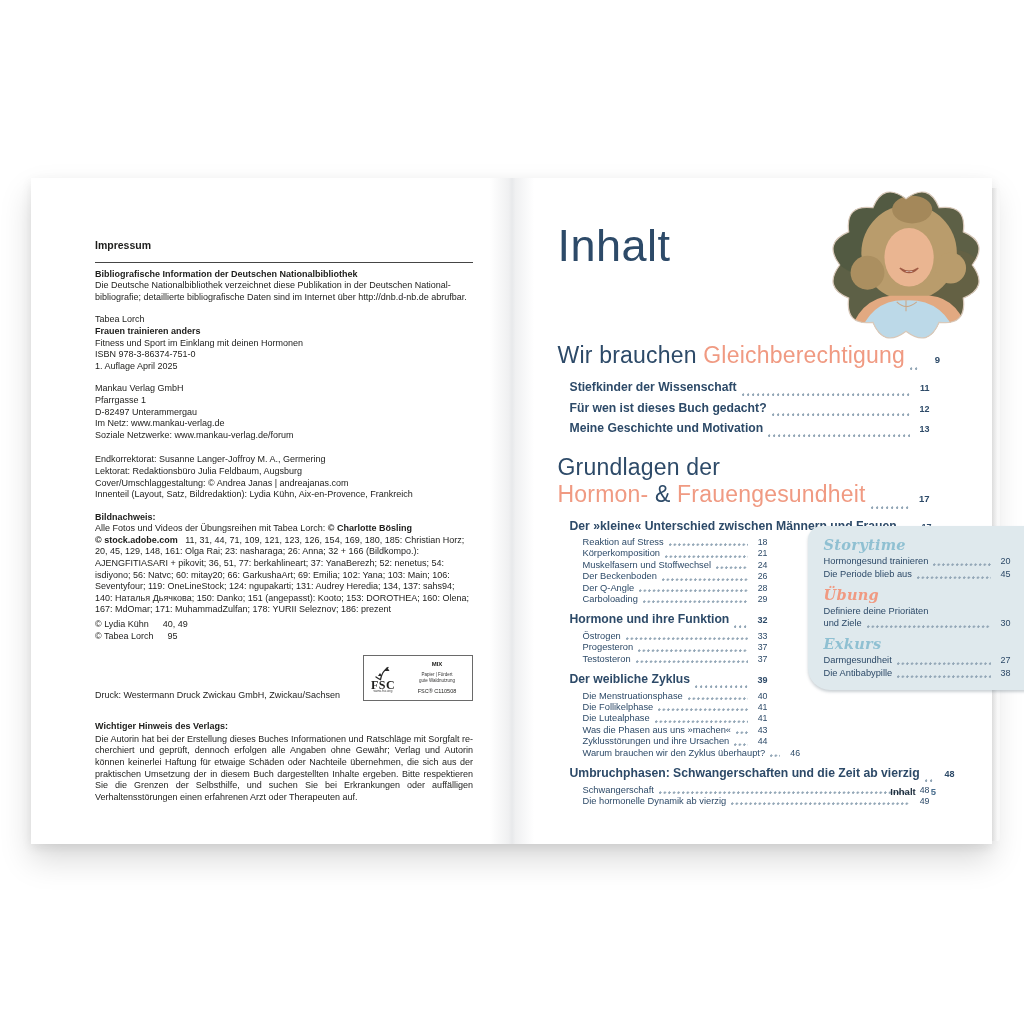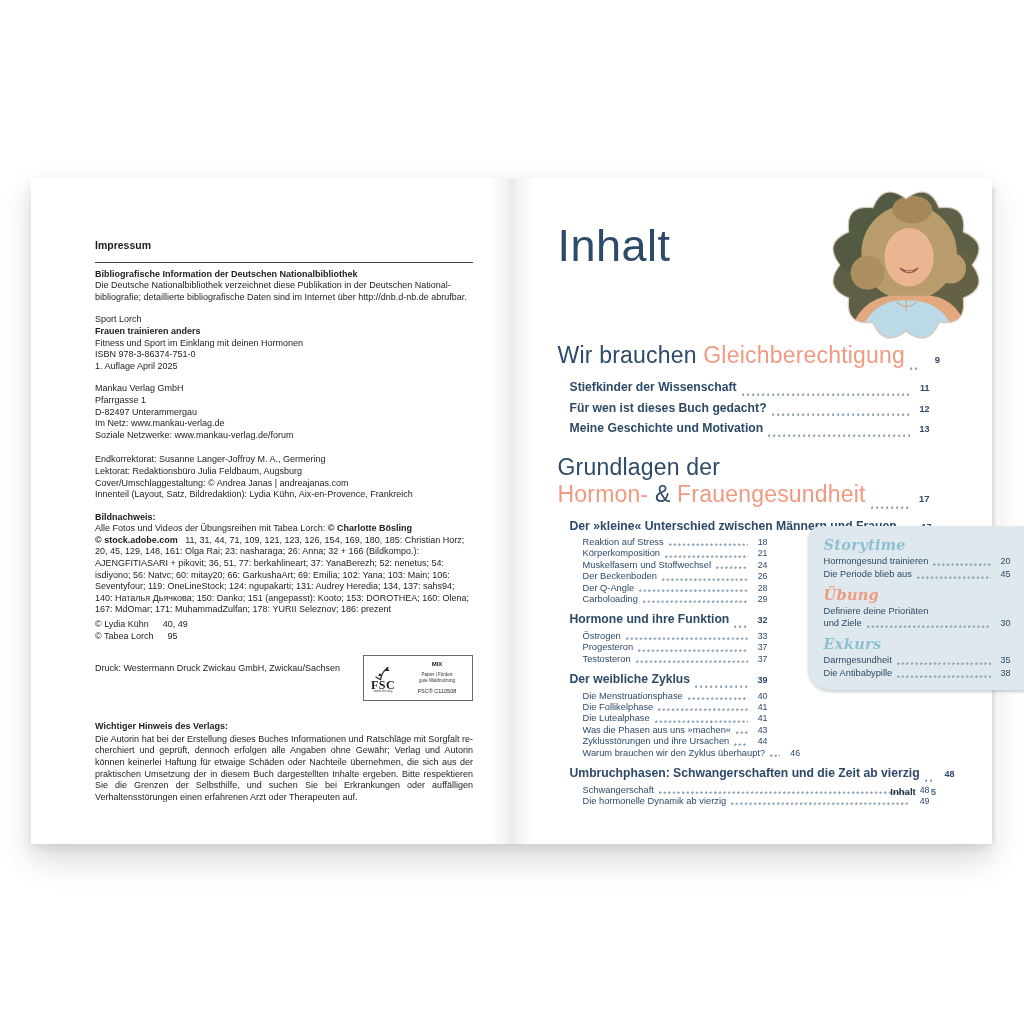"Sport Lorch" span.ln { text: Sport -> Tabea }
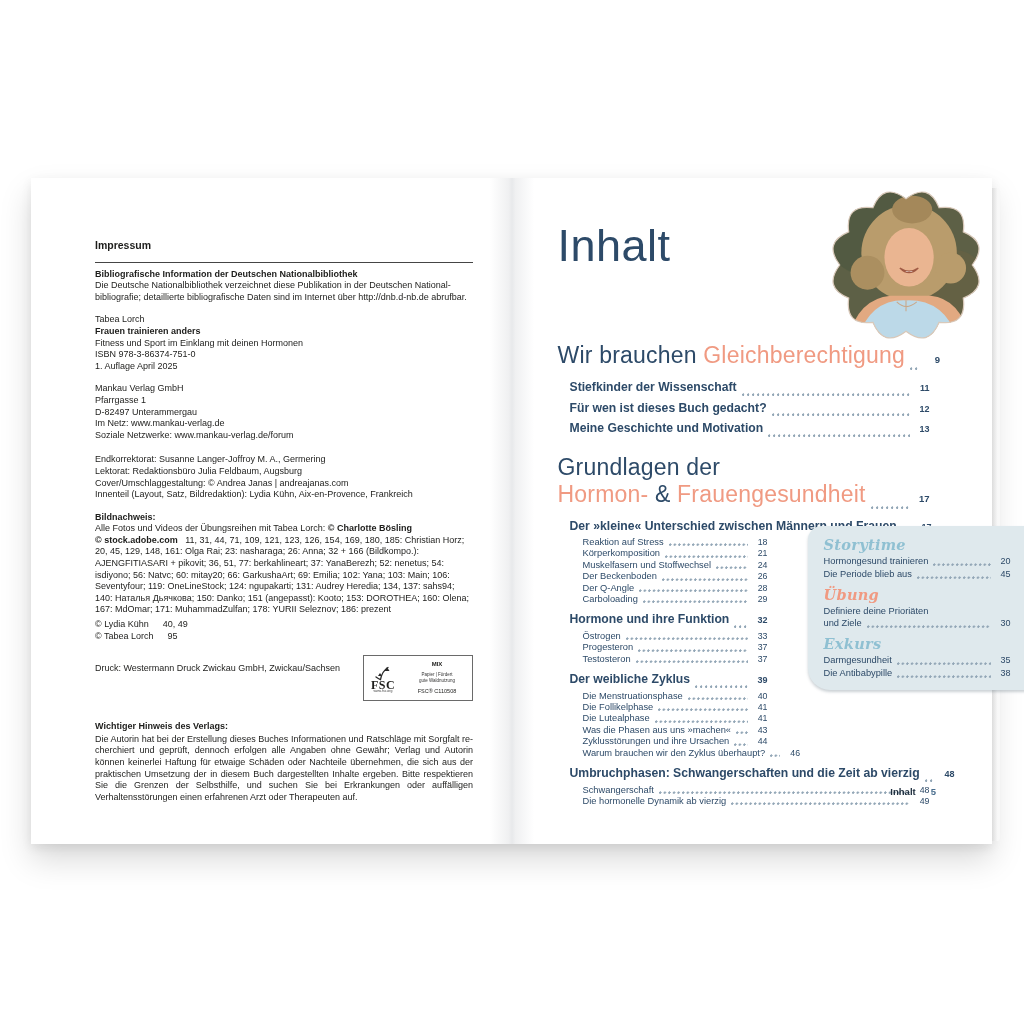"35" span.pg { text: 35 -> 27 }
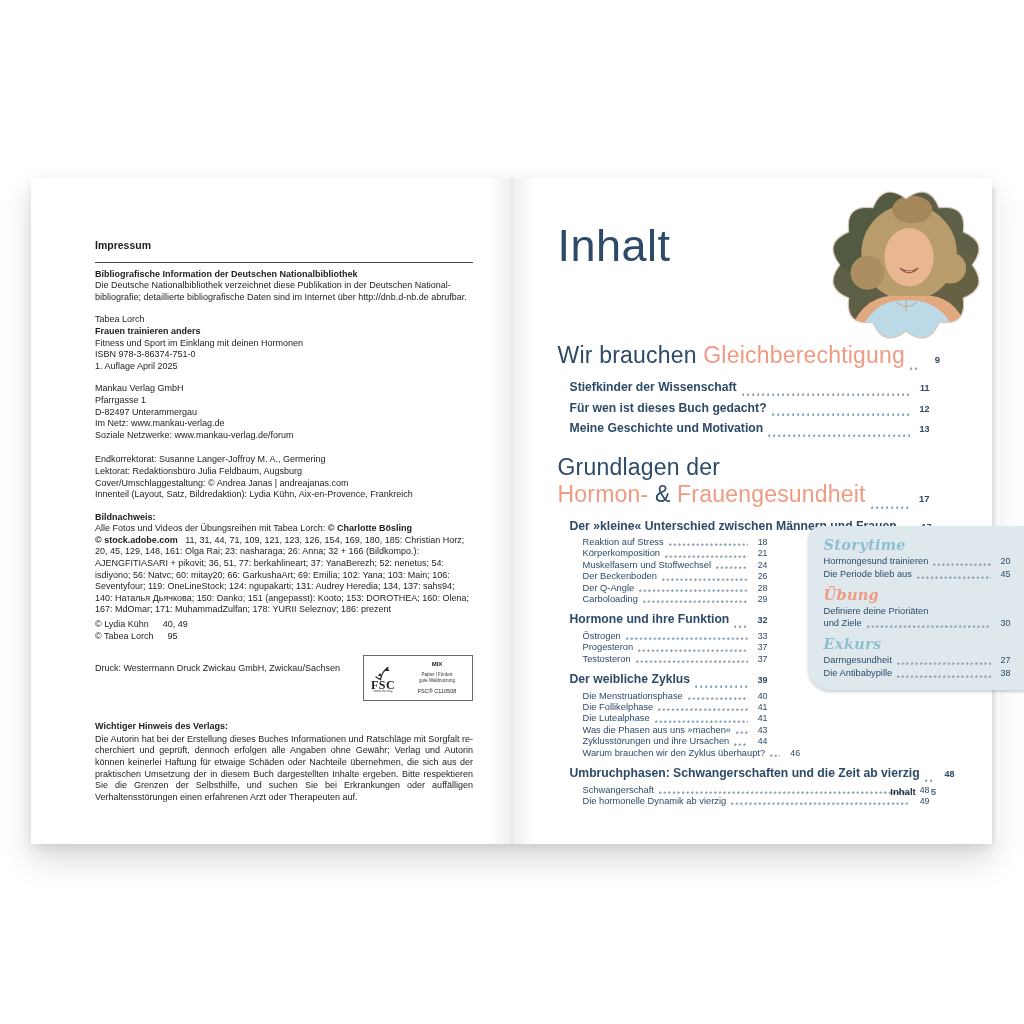"Druck: Westermann Druck Zwickau GmbH," .druck-row { align-items: flex-start -> flex-end }
